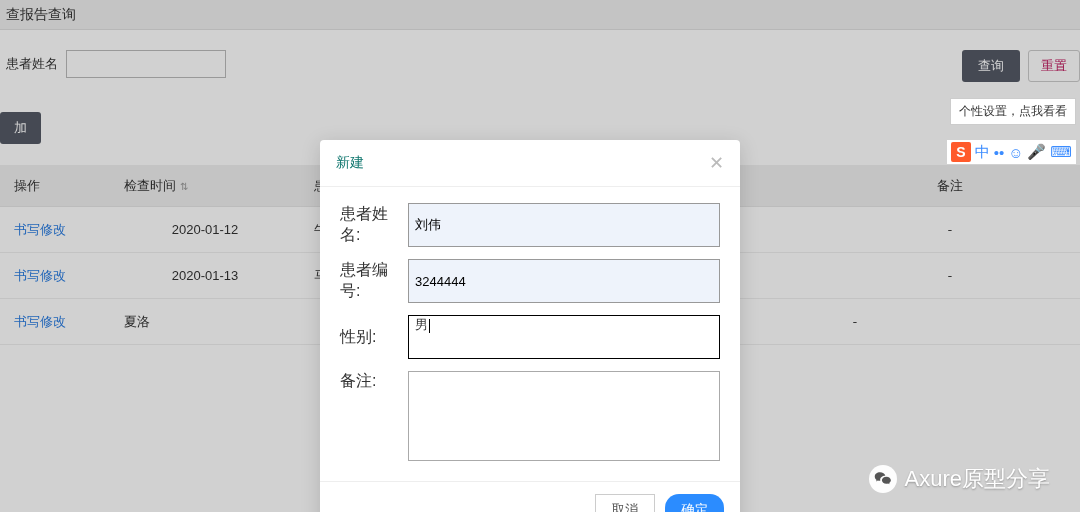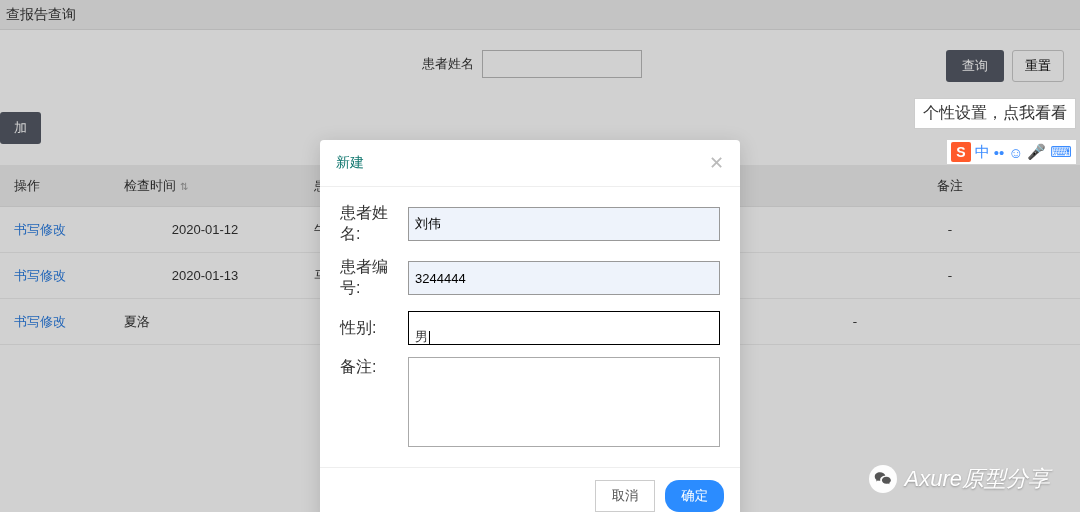"患者姓名" .filter-row { justify-content: center -> none; padding: 0 12px -> 0 6px; right: 16px -> 0 }
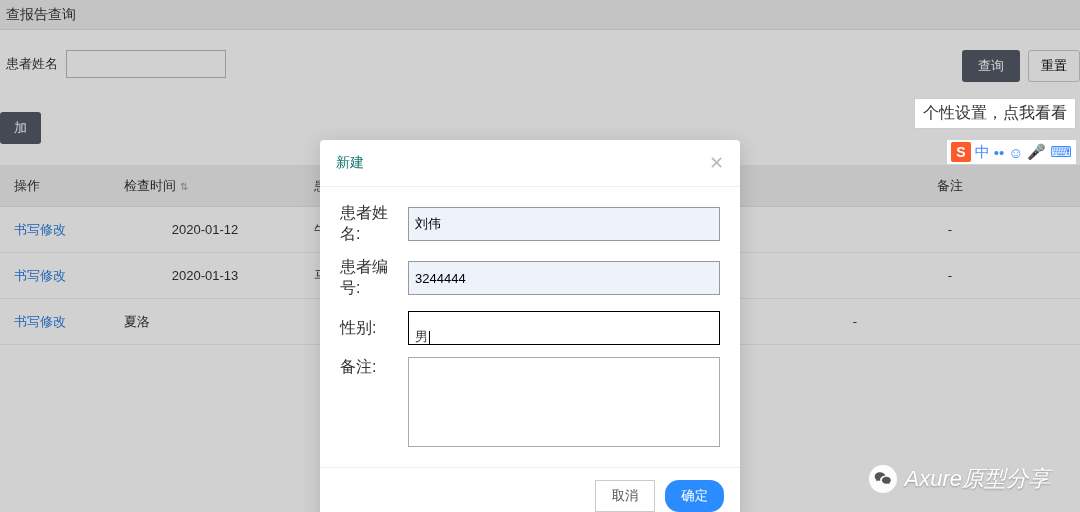"重置" .btn-secondary { color: #000000 -> #be185d }
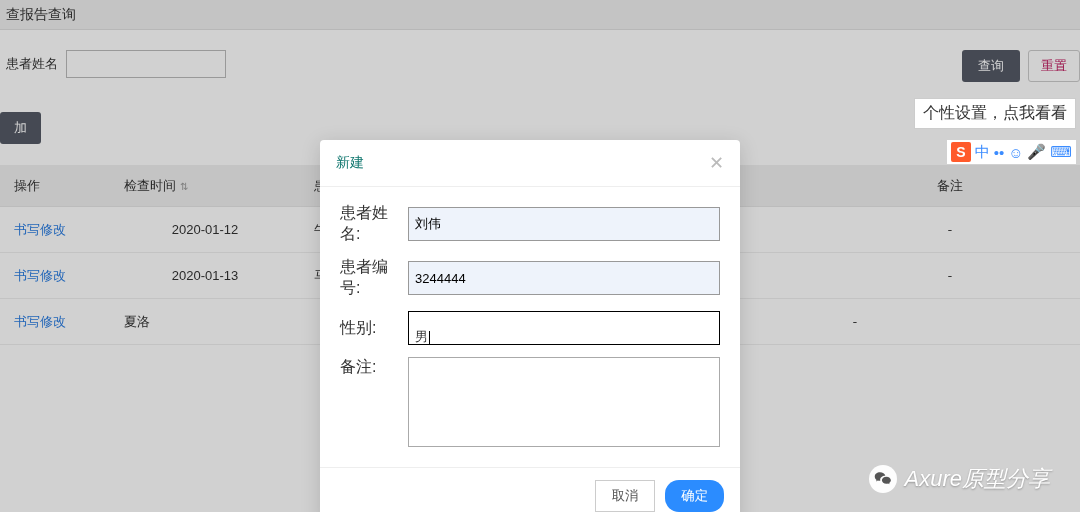"个性设置，点我看看" .tooltip-box { font-size: 16px -> 12px }
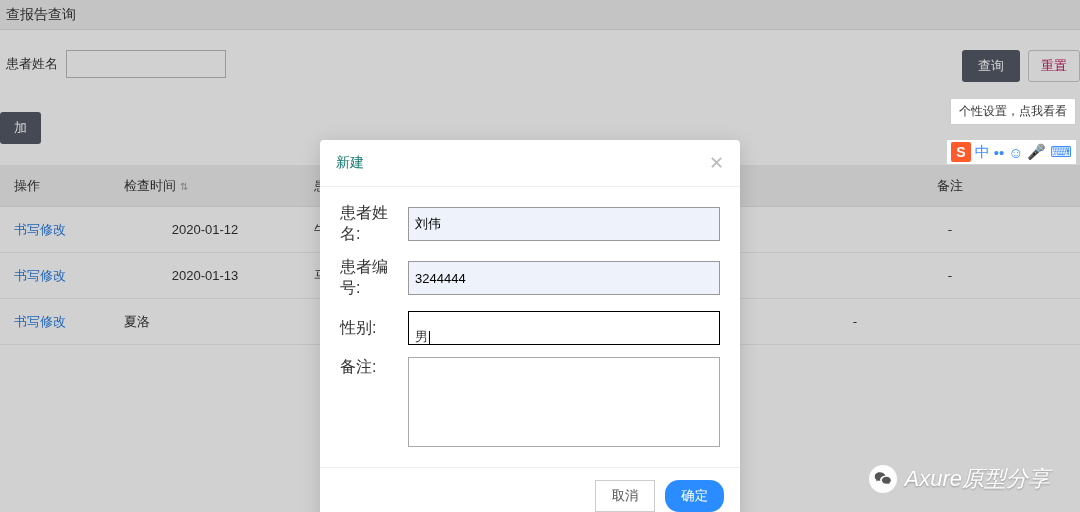"刘伟" .form-input { height: 28px -> 44px; padding: 16px 6px -> 0 6px }
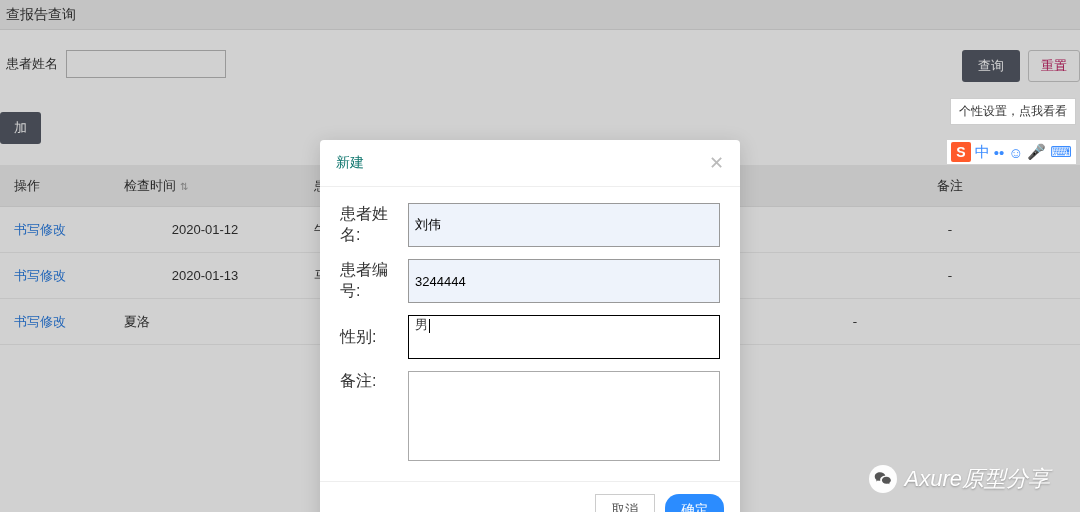"Axure原型分享" .watermark { font-style: italic -> none }
